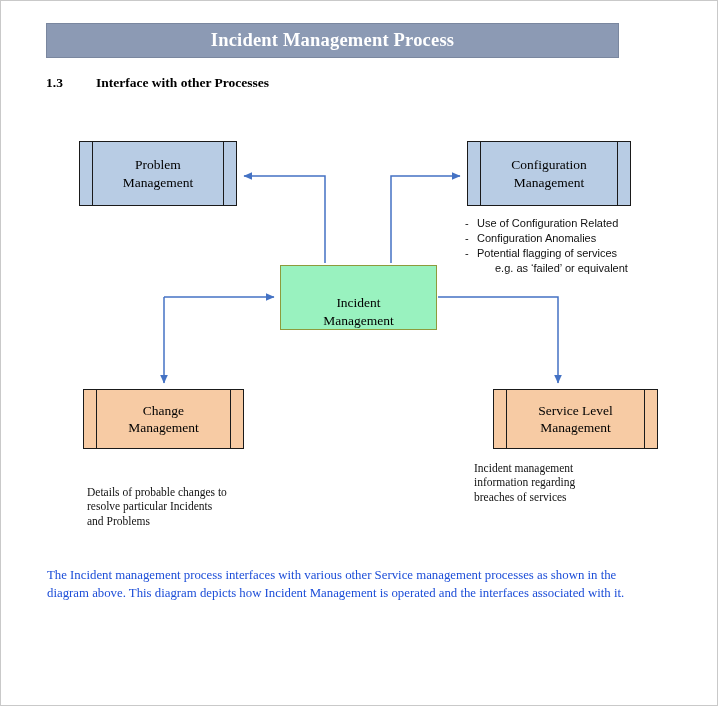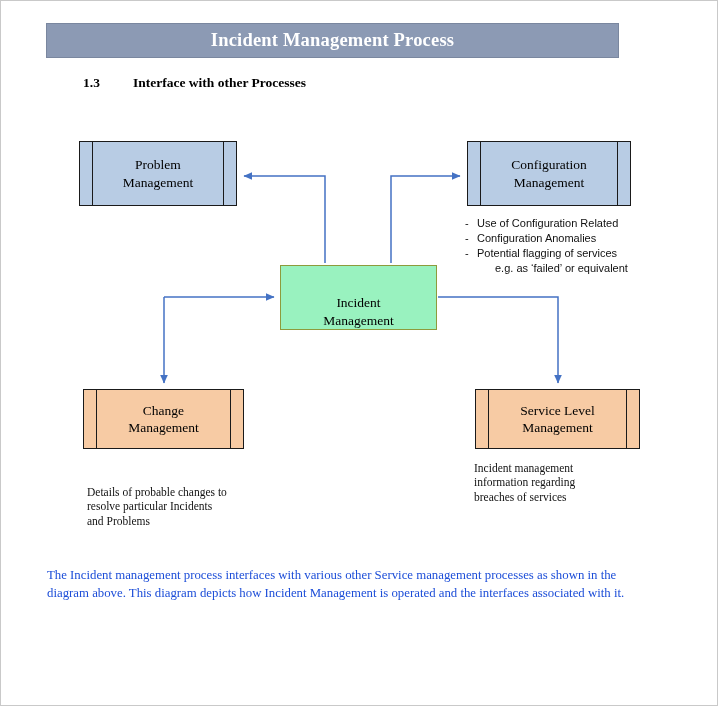"1.3" .section-num { margin-left: 37px -> none }
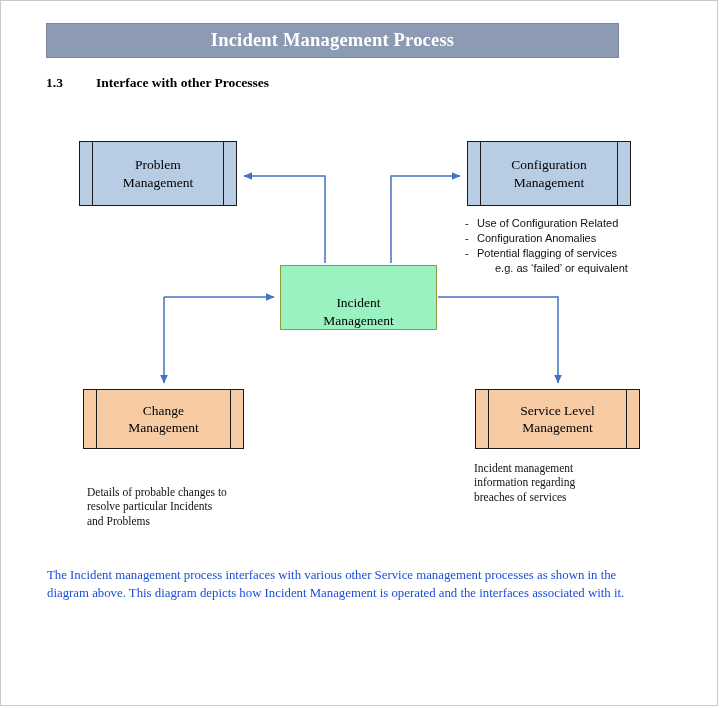"Service Level" div.proc-box { left: 474px -> 492px }
